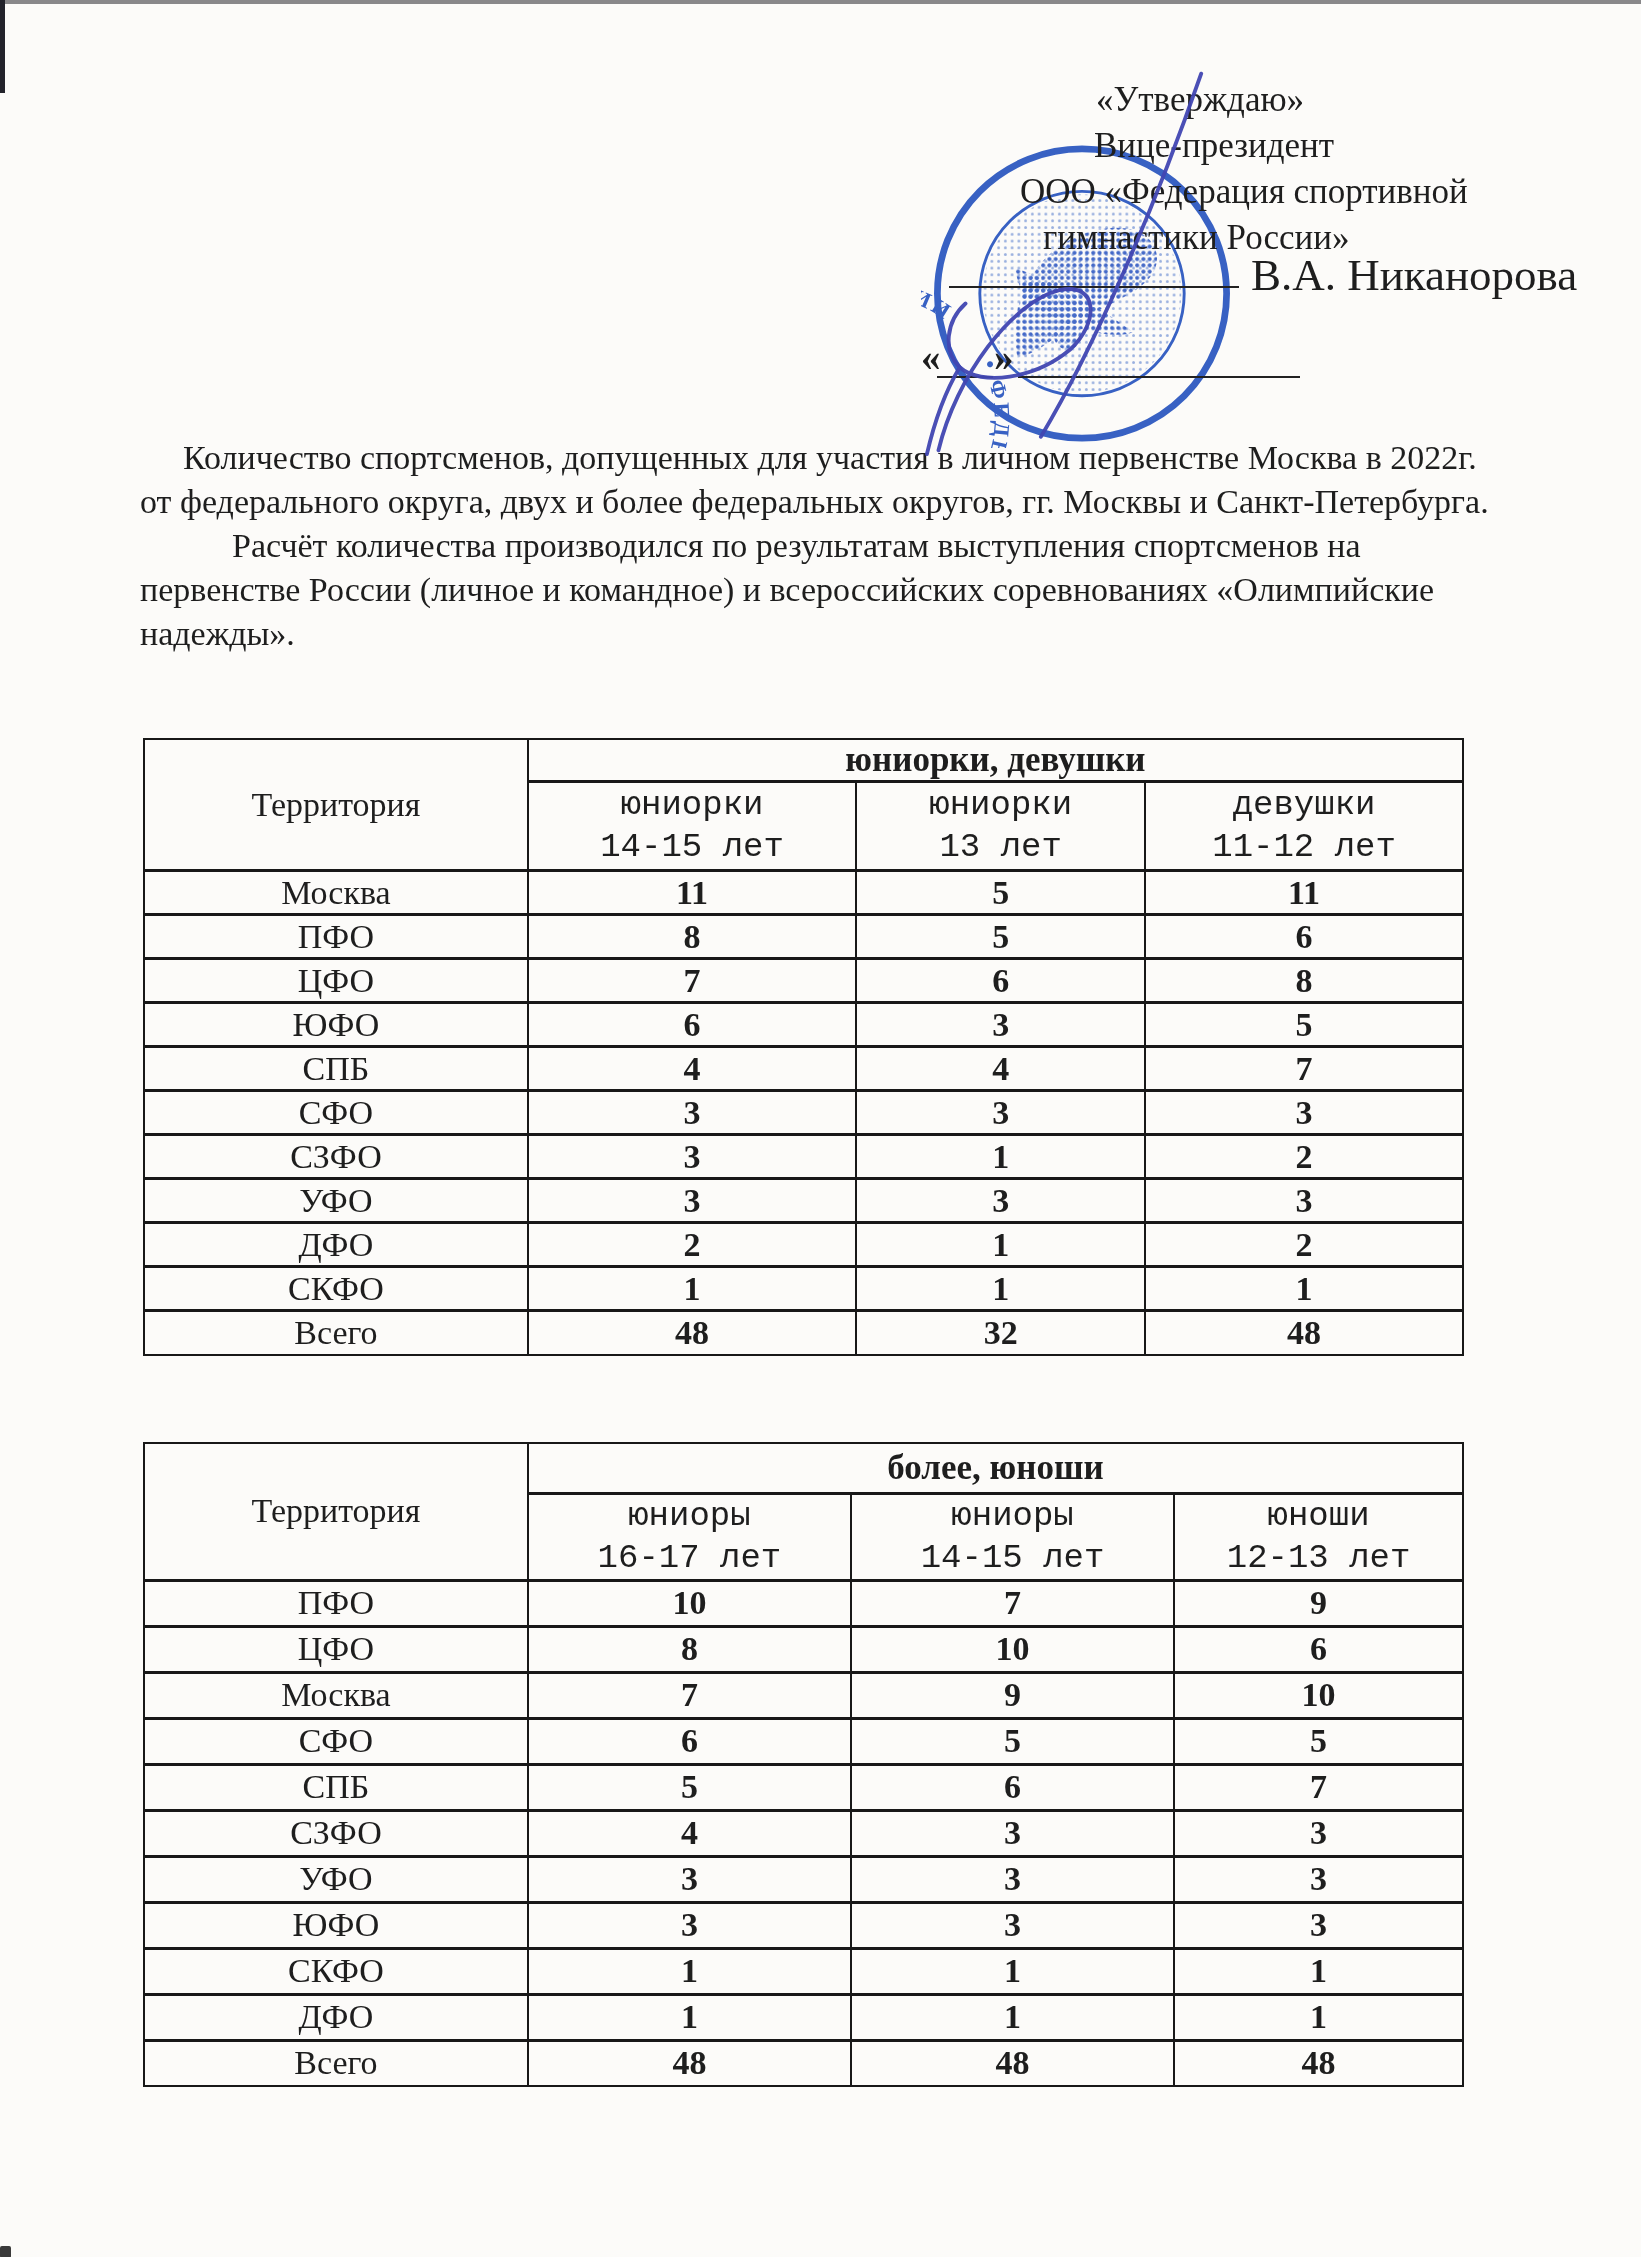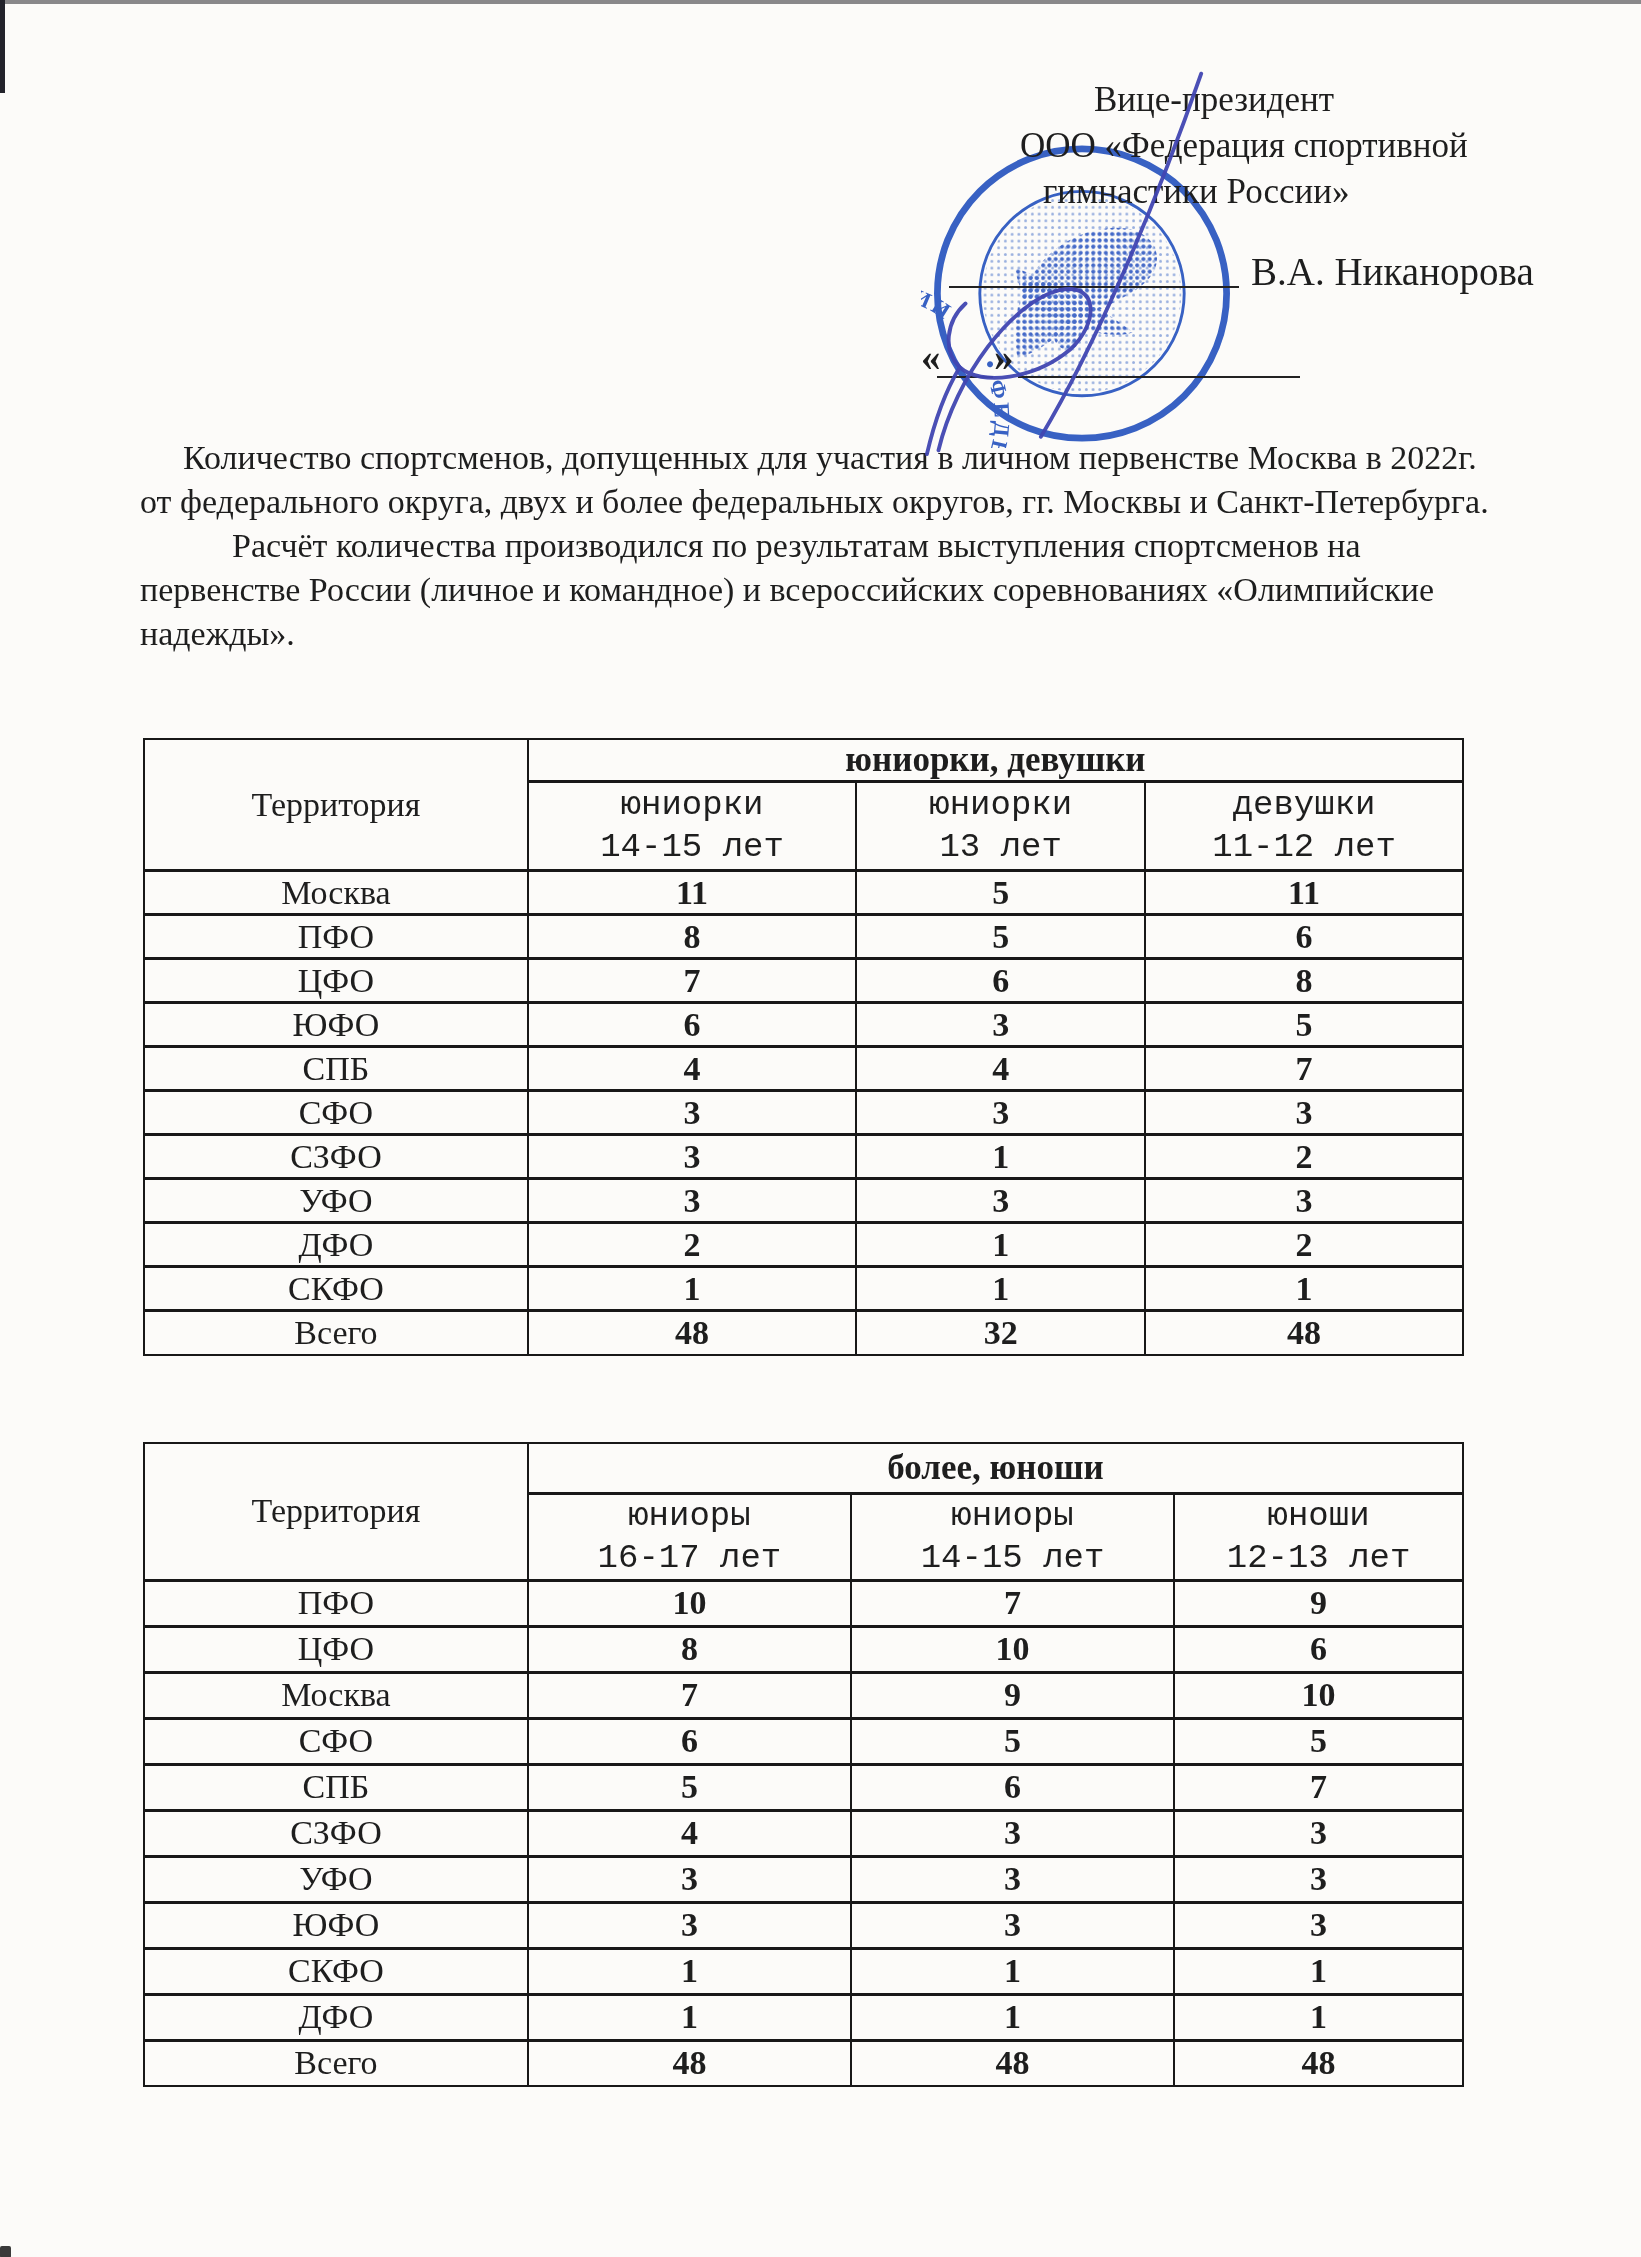"«Утверждаю»" div.l1 { html: none -> <div>«Утверждаю»</div> }
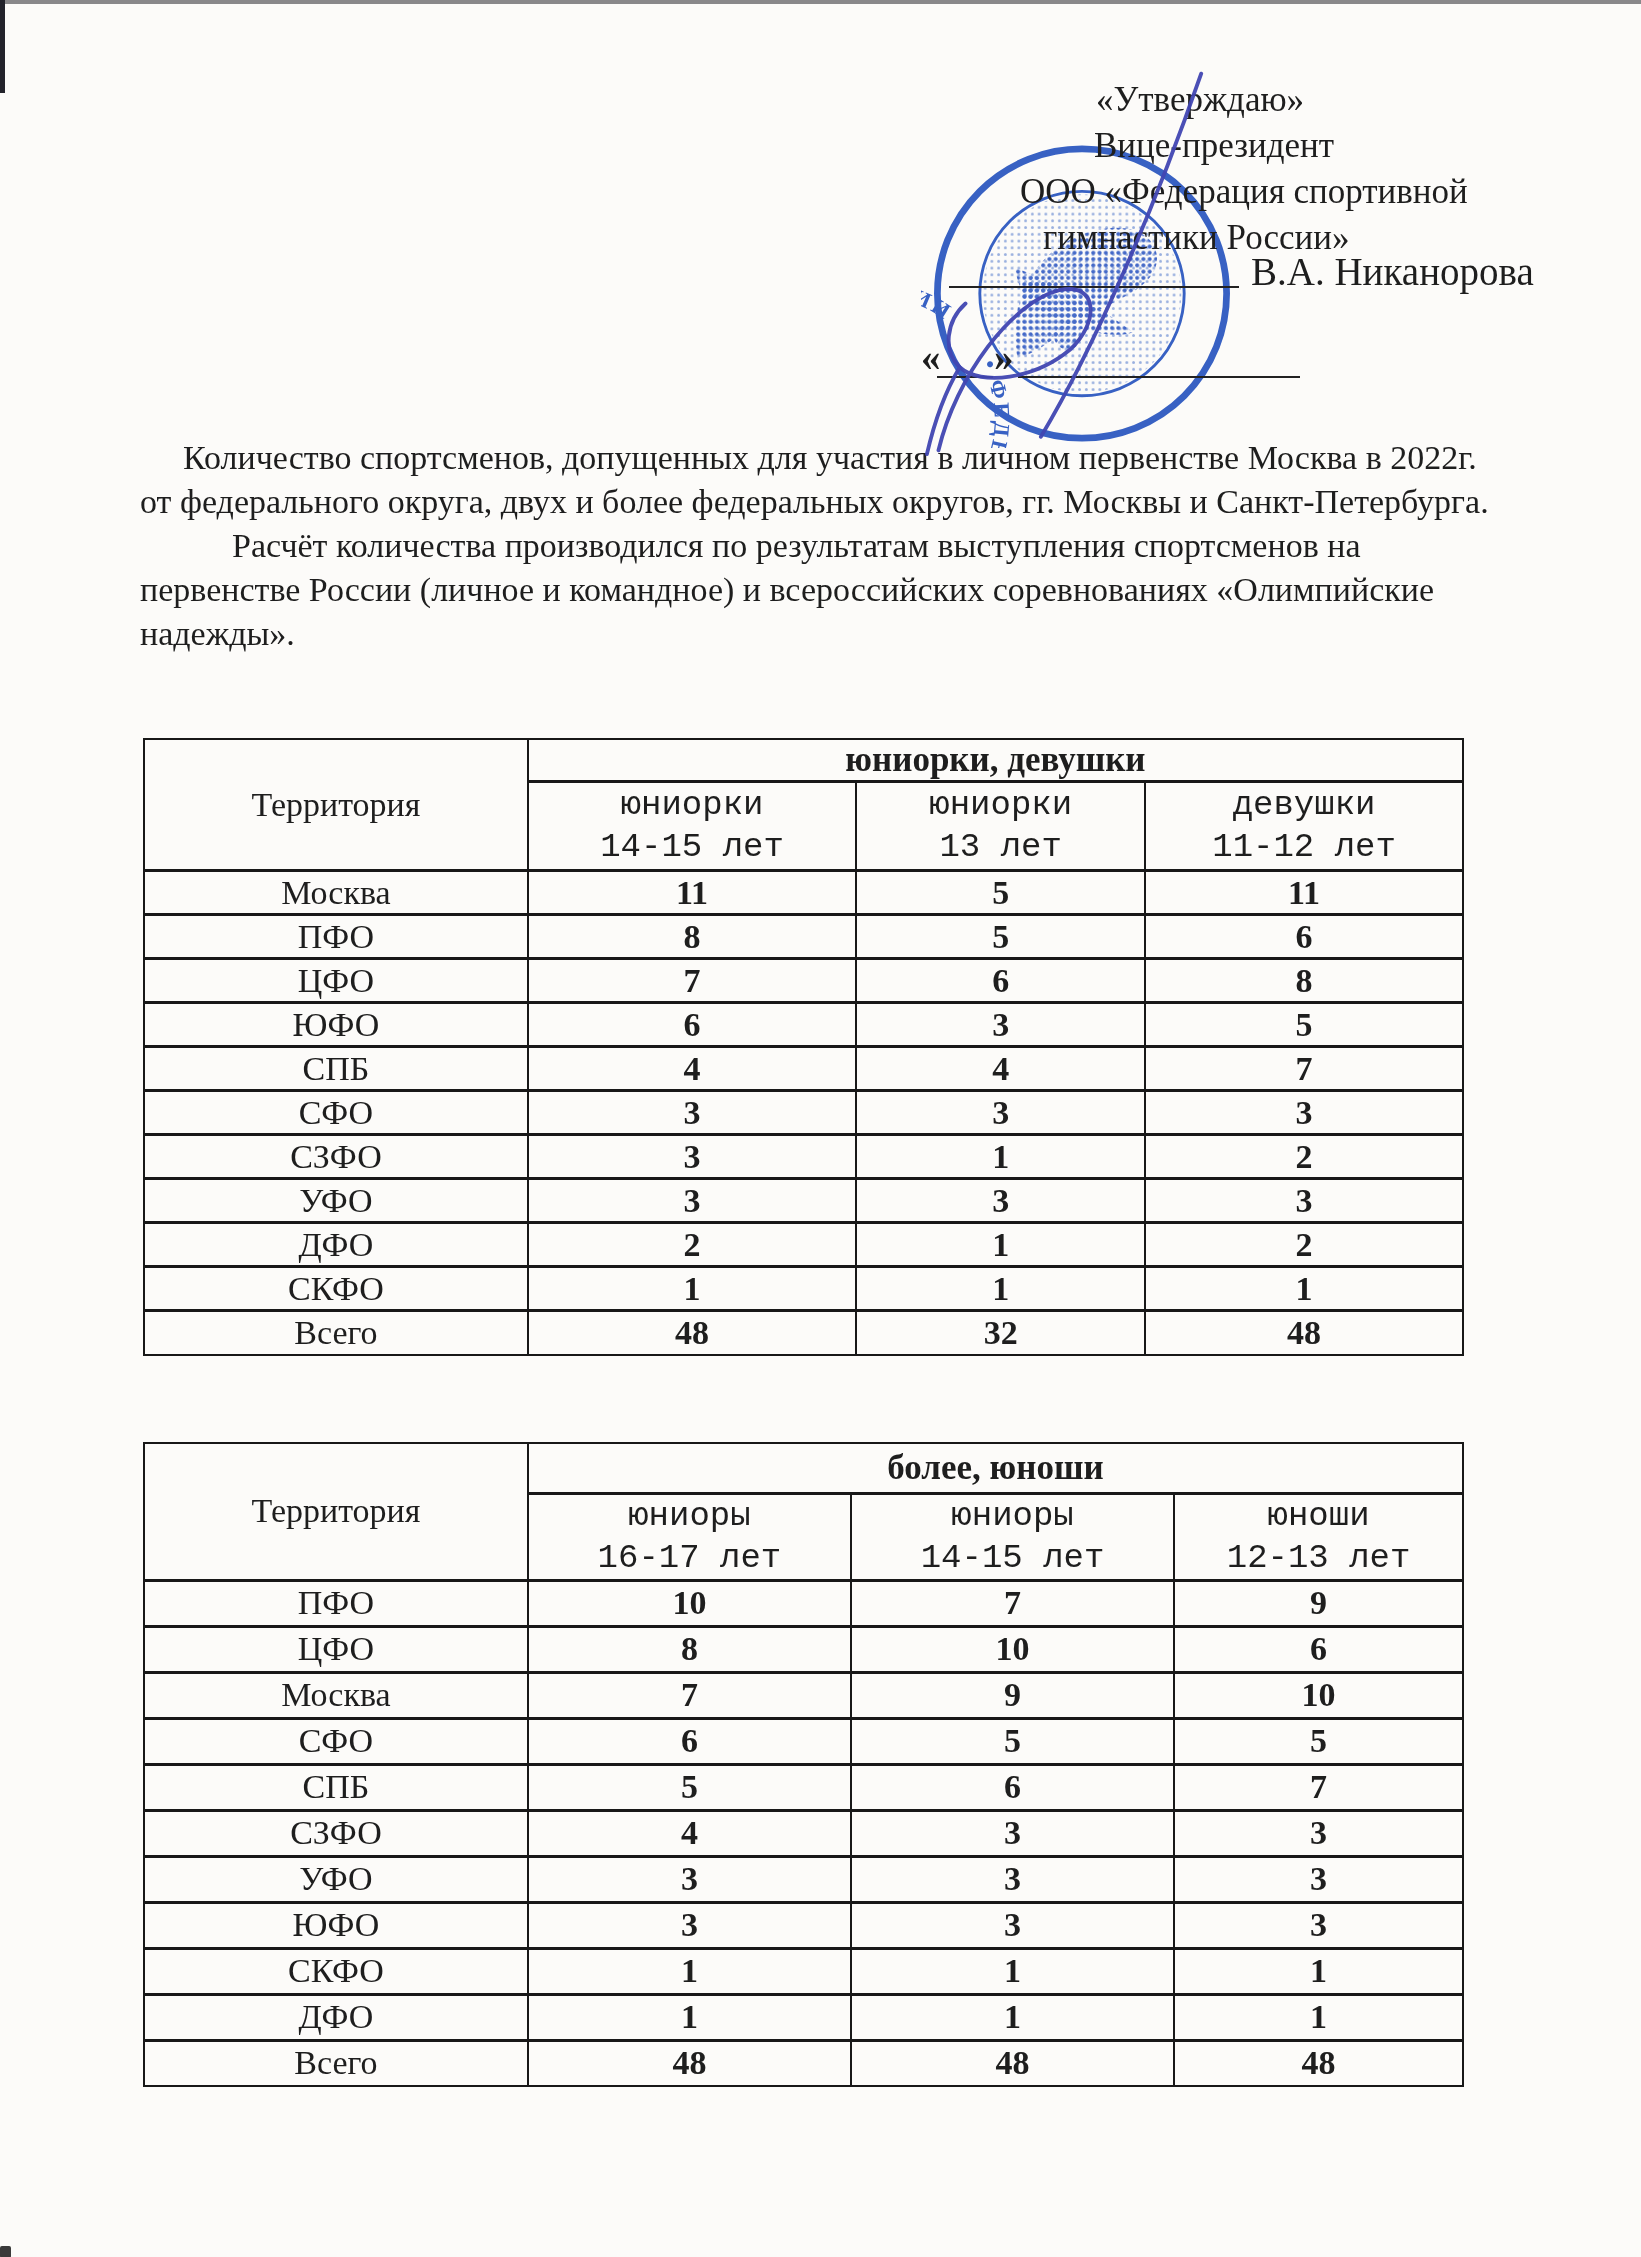"В.А. Никанорова" .signatory { font-size: 39px -> 45px }
